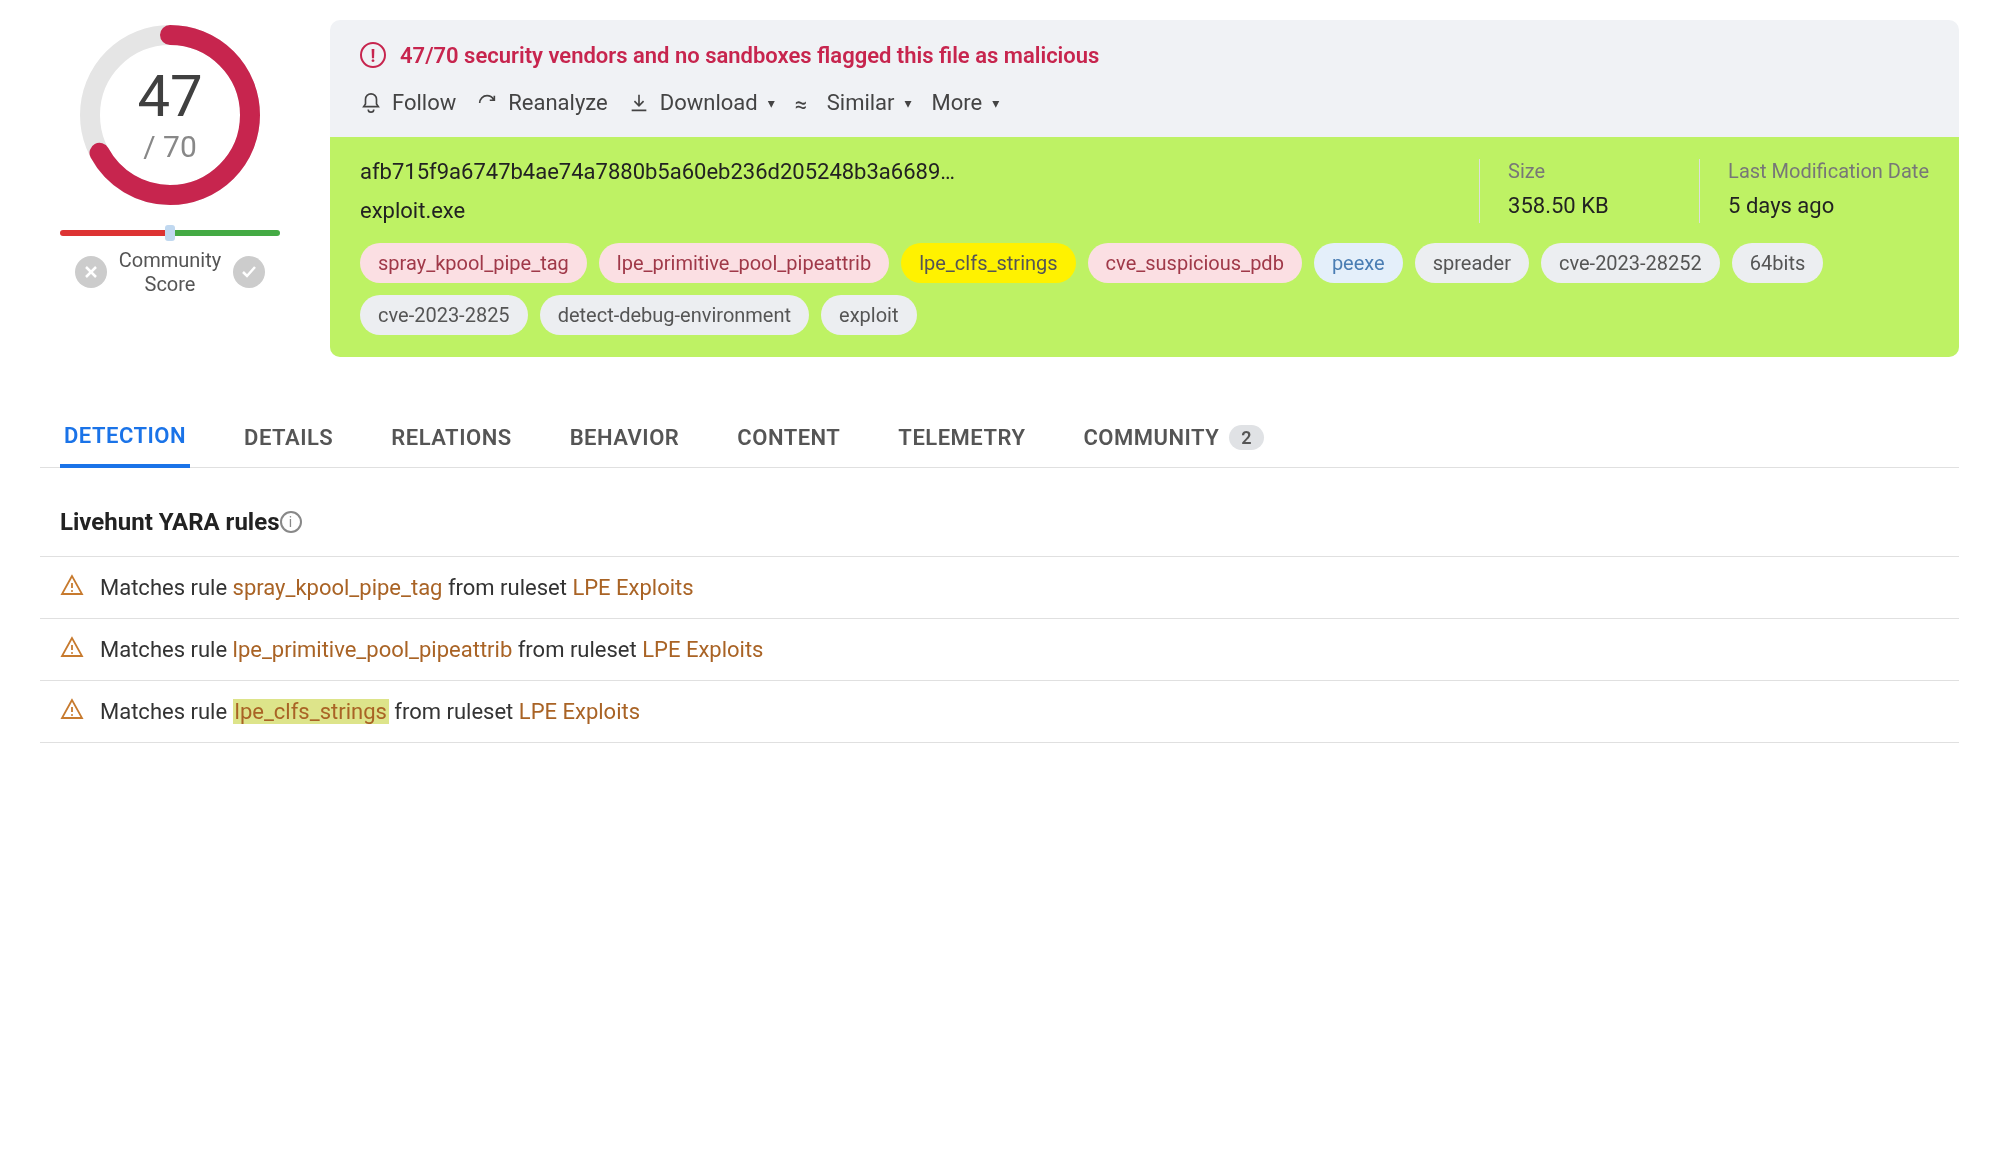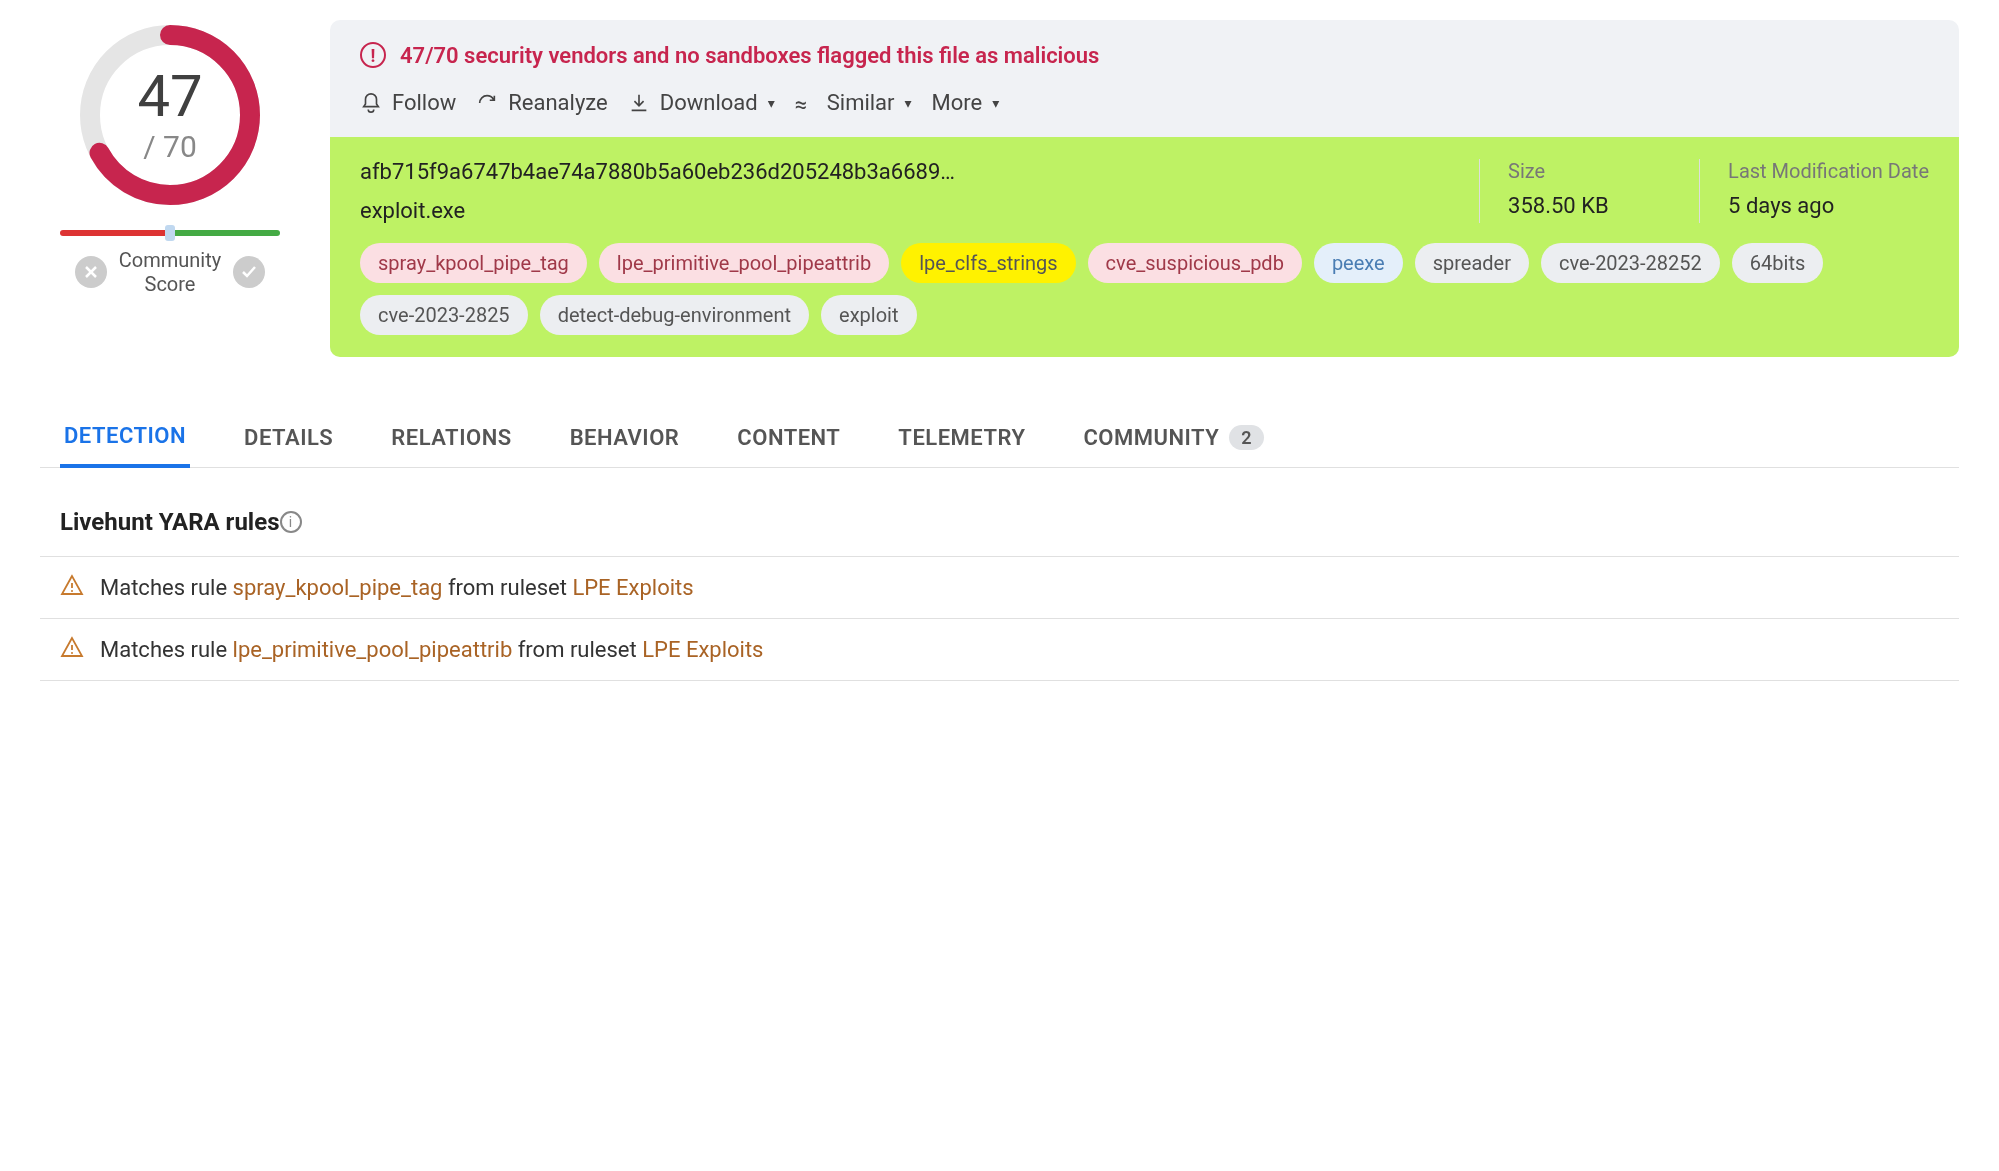"Matches rule lpe_clfs_strings from" div.rule-row { html: none -> <div> <span><svg> <path></path> <line></line> <circle></circle> </svg></span> <span>Matches rule <span>lpe_clfs_strings</span> from ruleset <span>LPE Exploits</span></span> </div> }
